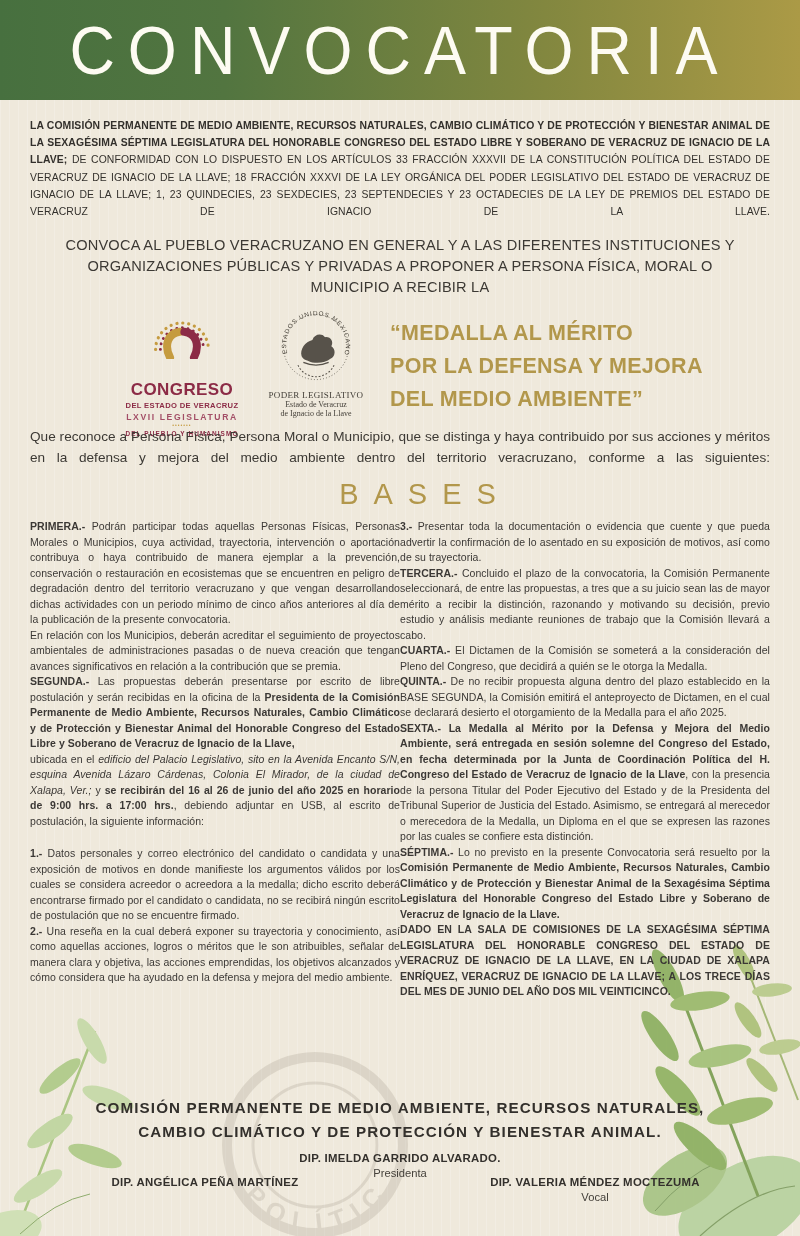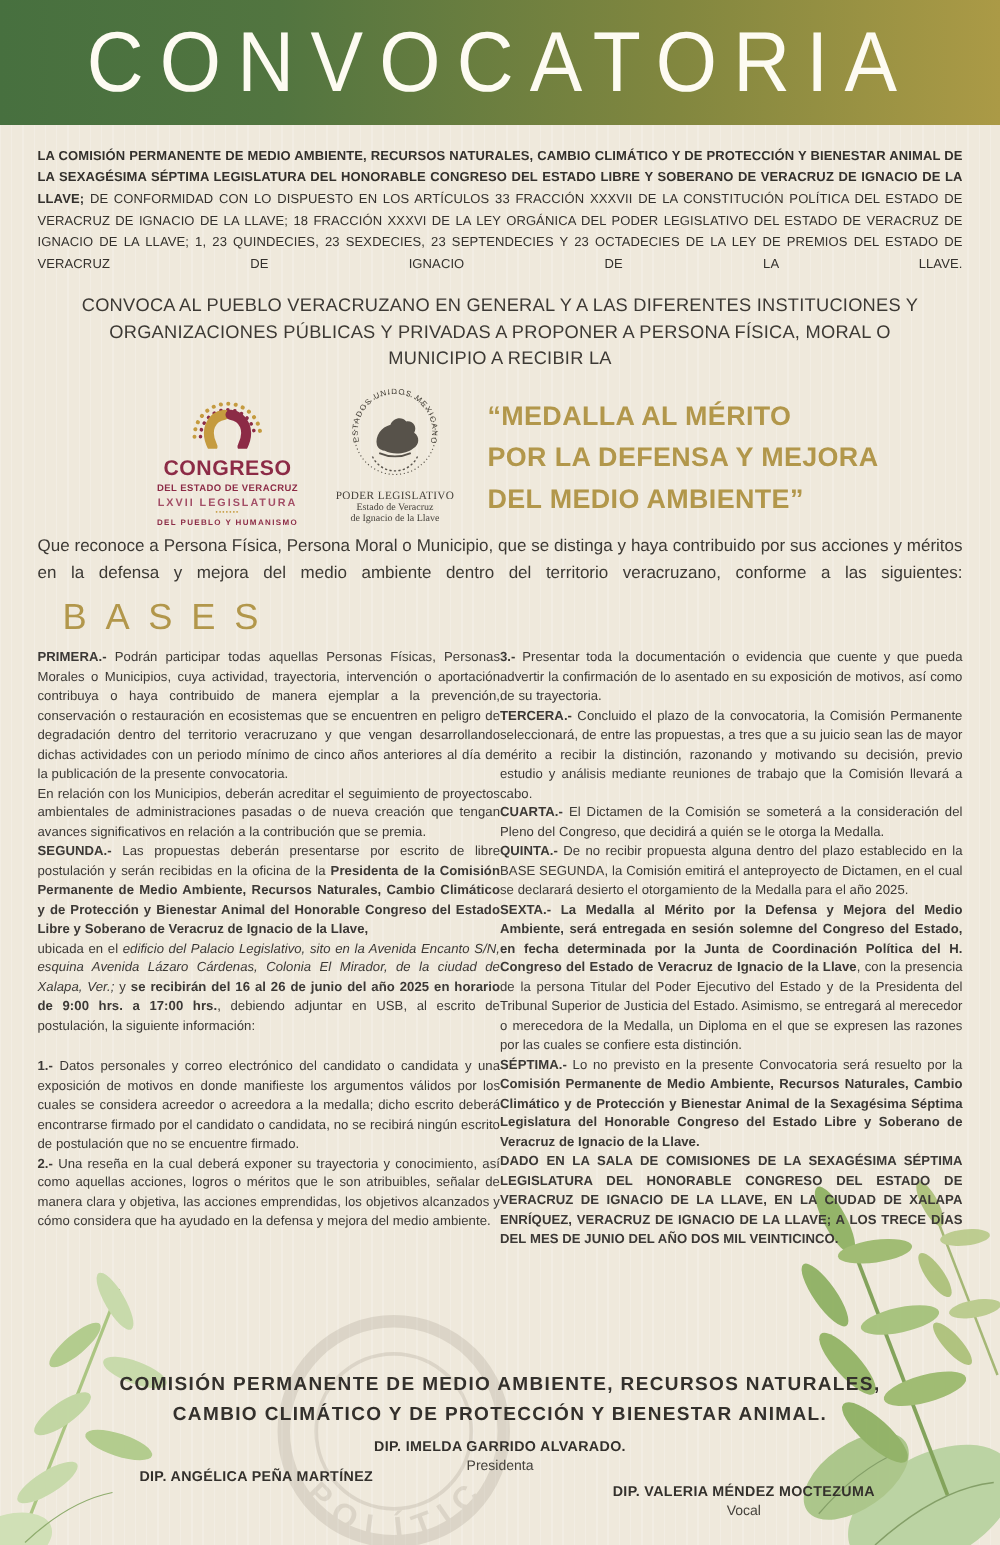"CONGRESO" .congreso .c-name { margin-top: 1px -> 17px }
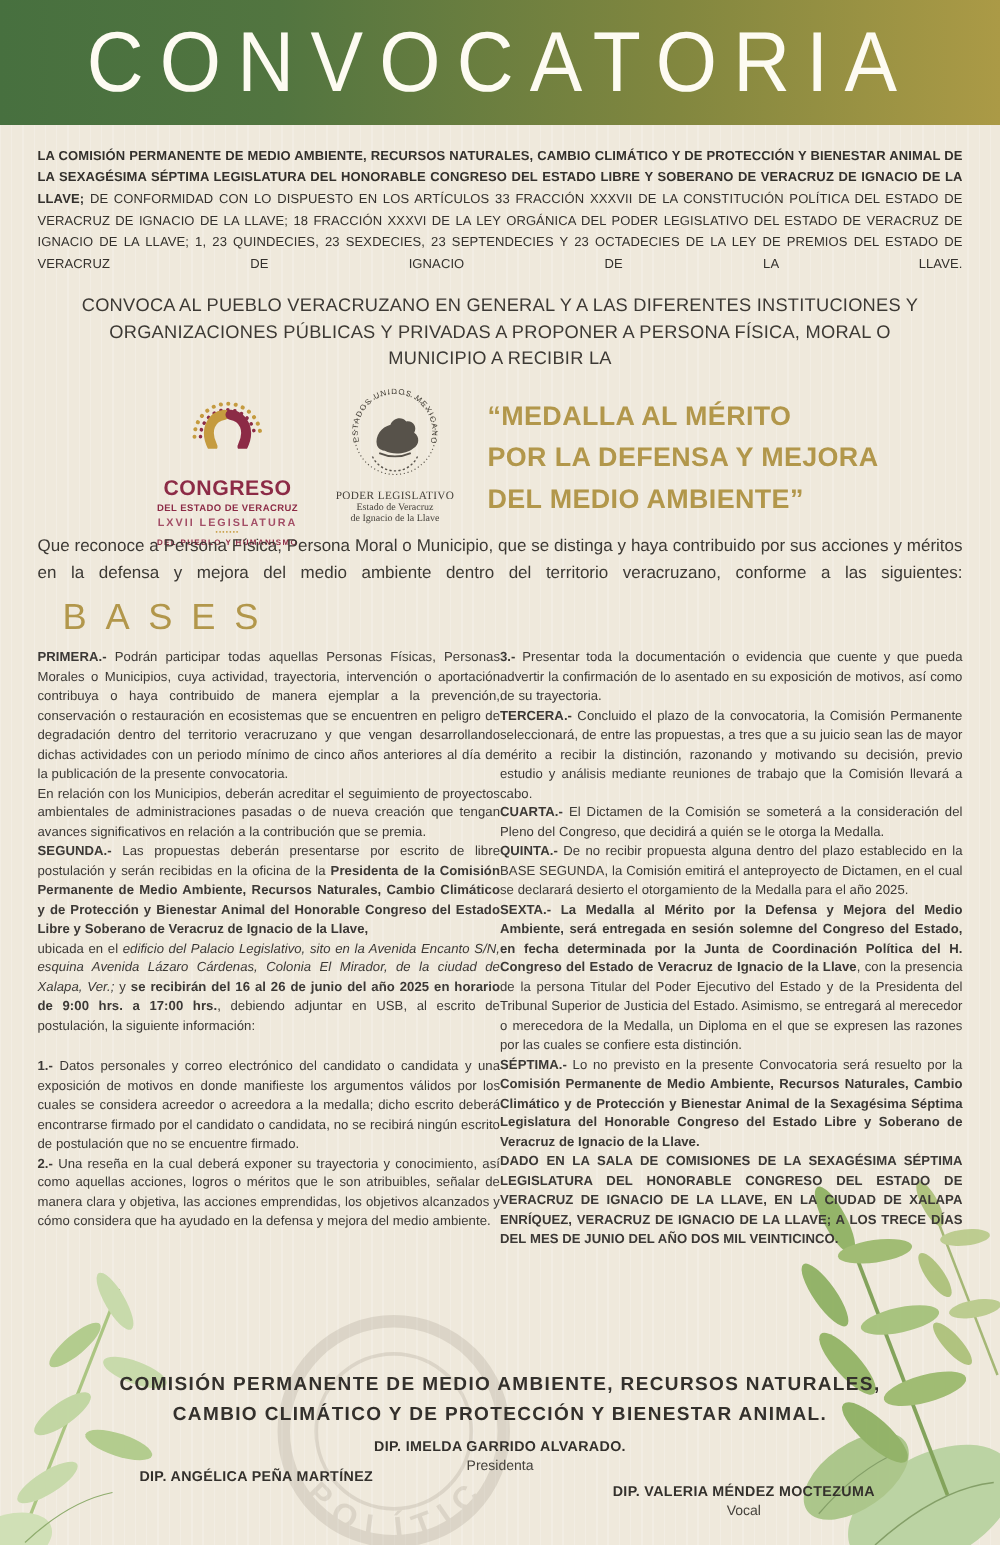"BASES" .bases { text-align: none -> center }
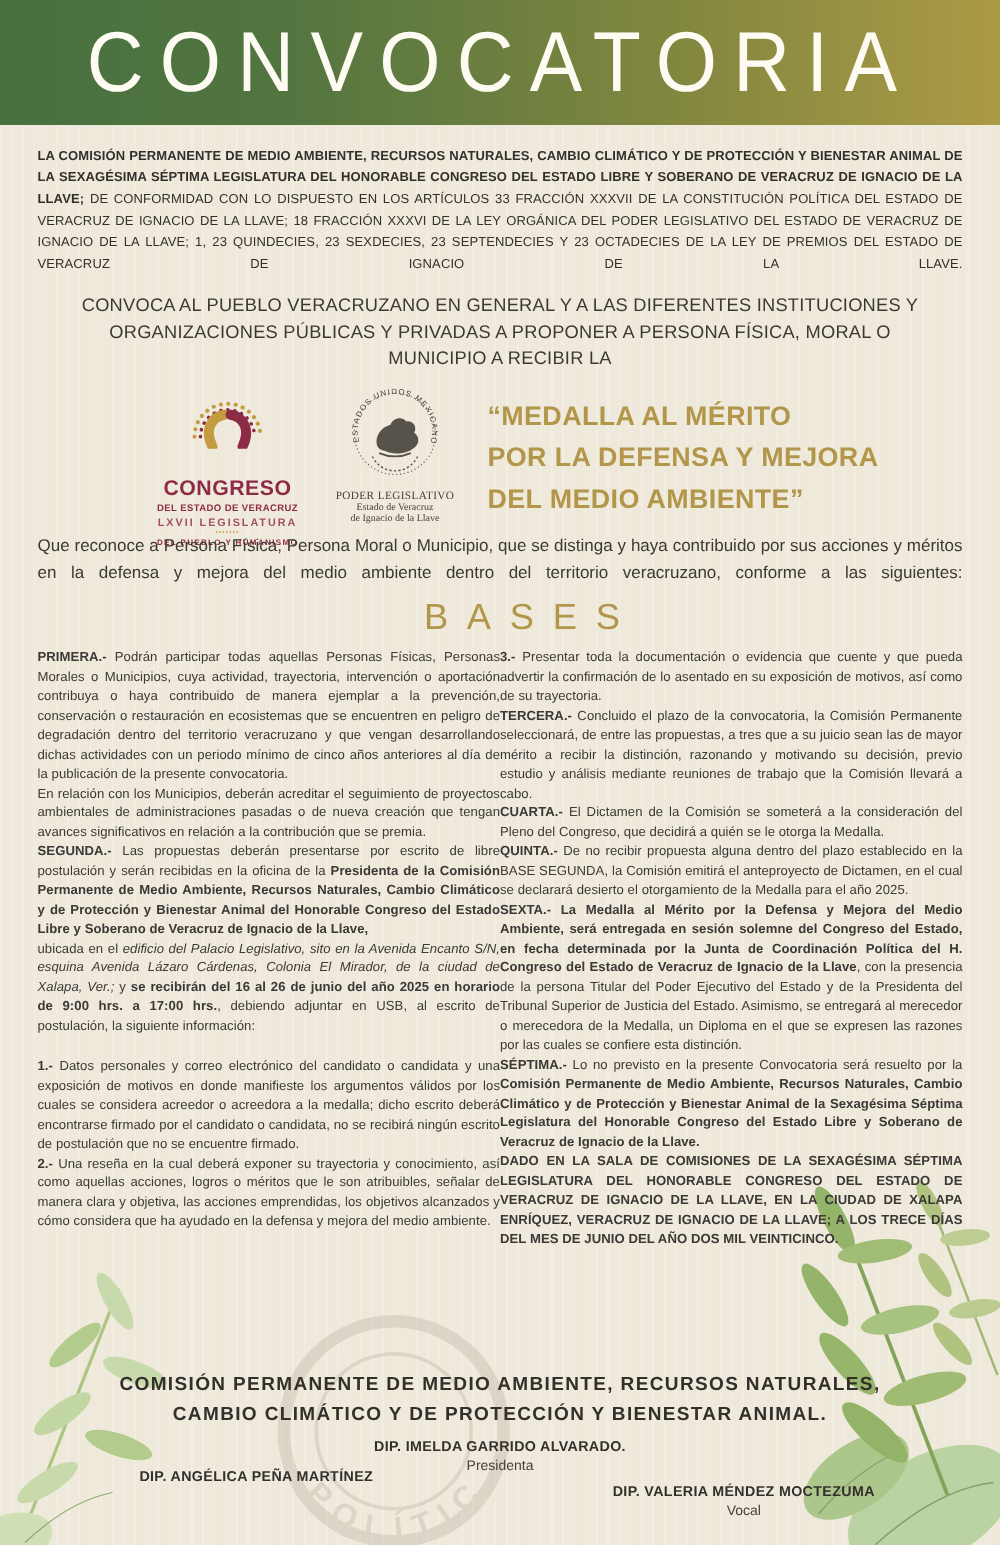"DIP. VALERIA MÉNDEZ MOCTEZUMA" .sig-v { top: 92px -> 80px }
